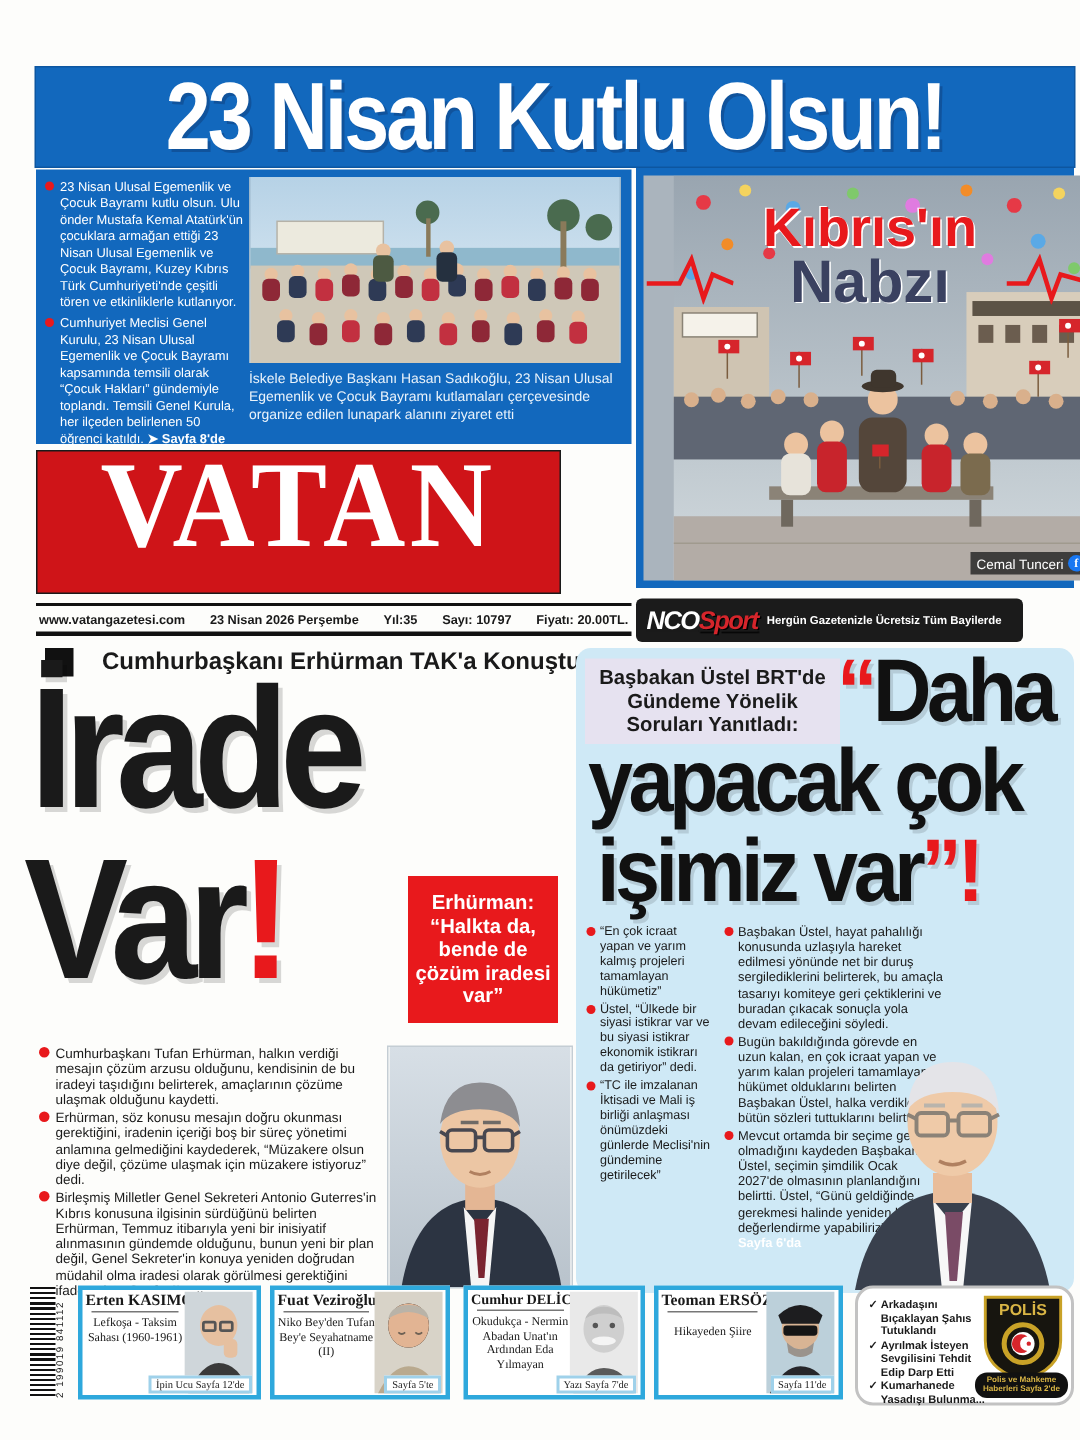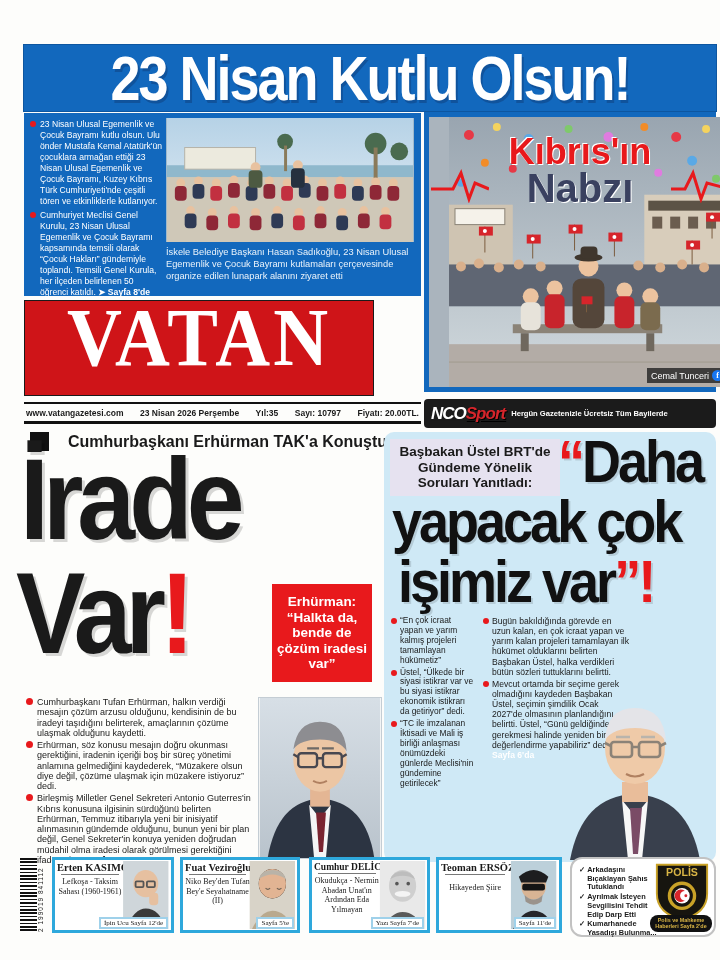"NCOSport" .ncosport { width: 292px -> 258px }
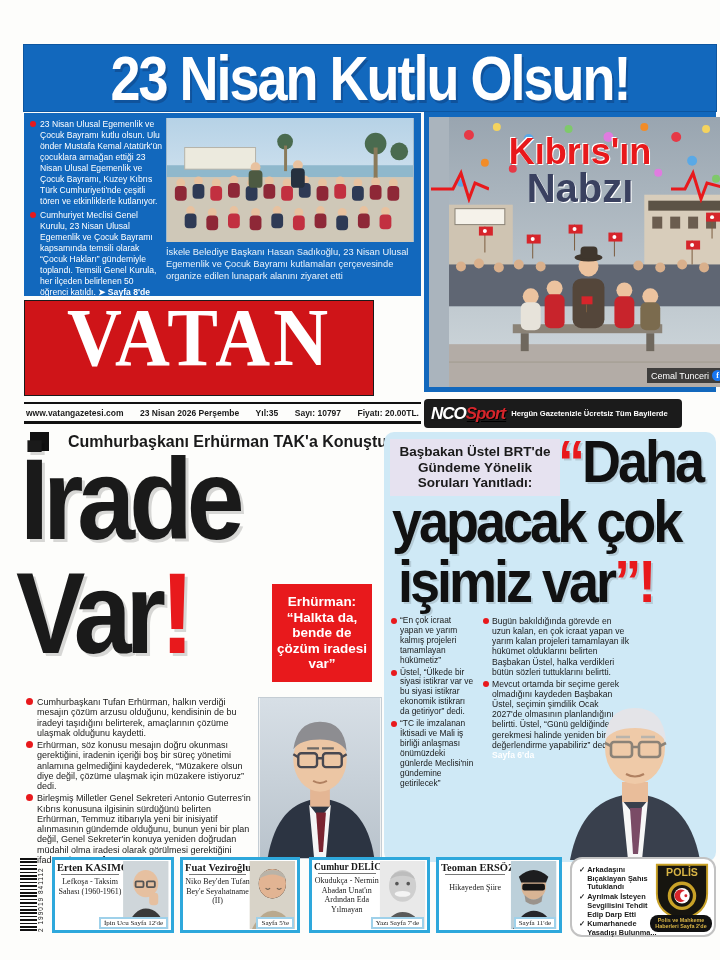"Başbakan Üstel, hayat pahalılığı" div.li { html: none -> <div><span>Başbakan Üstel, hayat pahalılığı konusunda uzlaşıyla hareket edilmesi yönünde net bir duruş sergilediklerini belirterek, bu amaçla tasarıyı komiteye geri çektiklerini ve buradan çıkacak sonuçla yola devam edileceğini söyledi.</span></div> }
